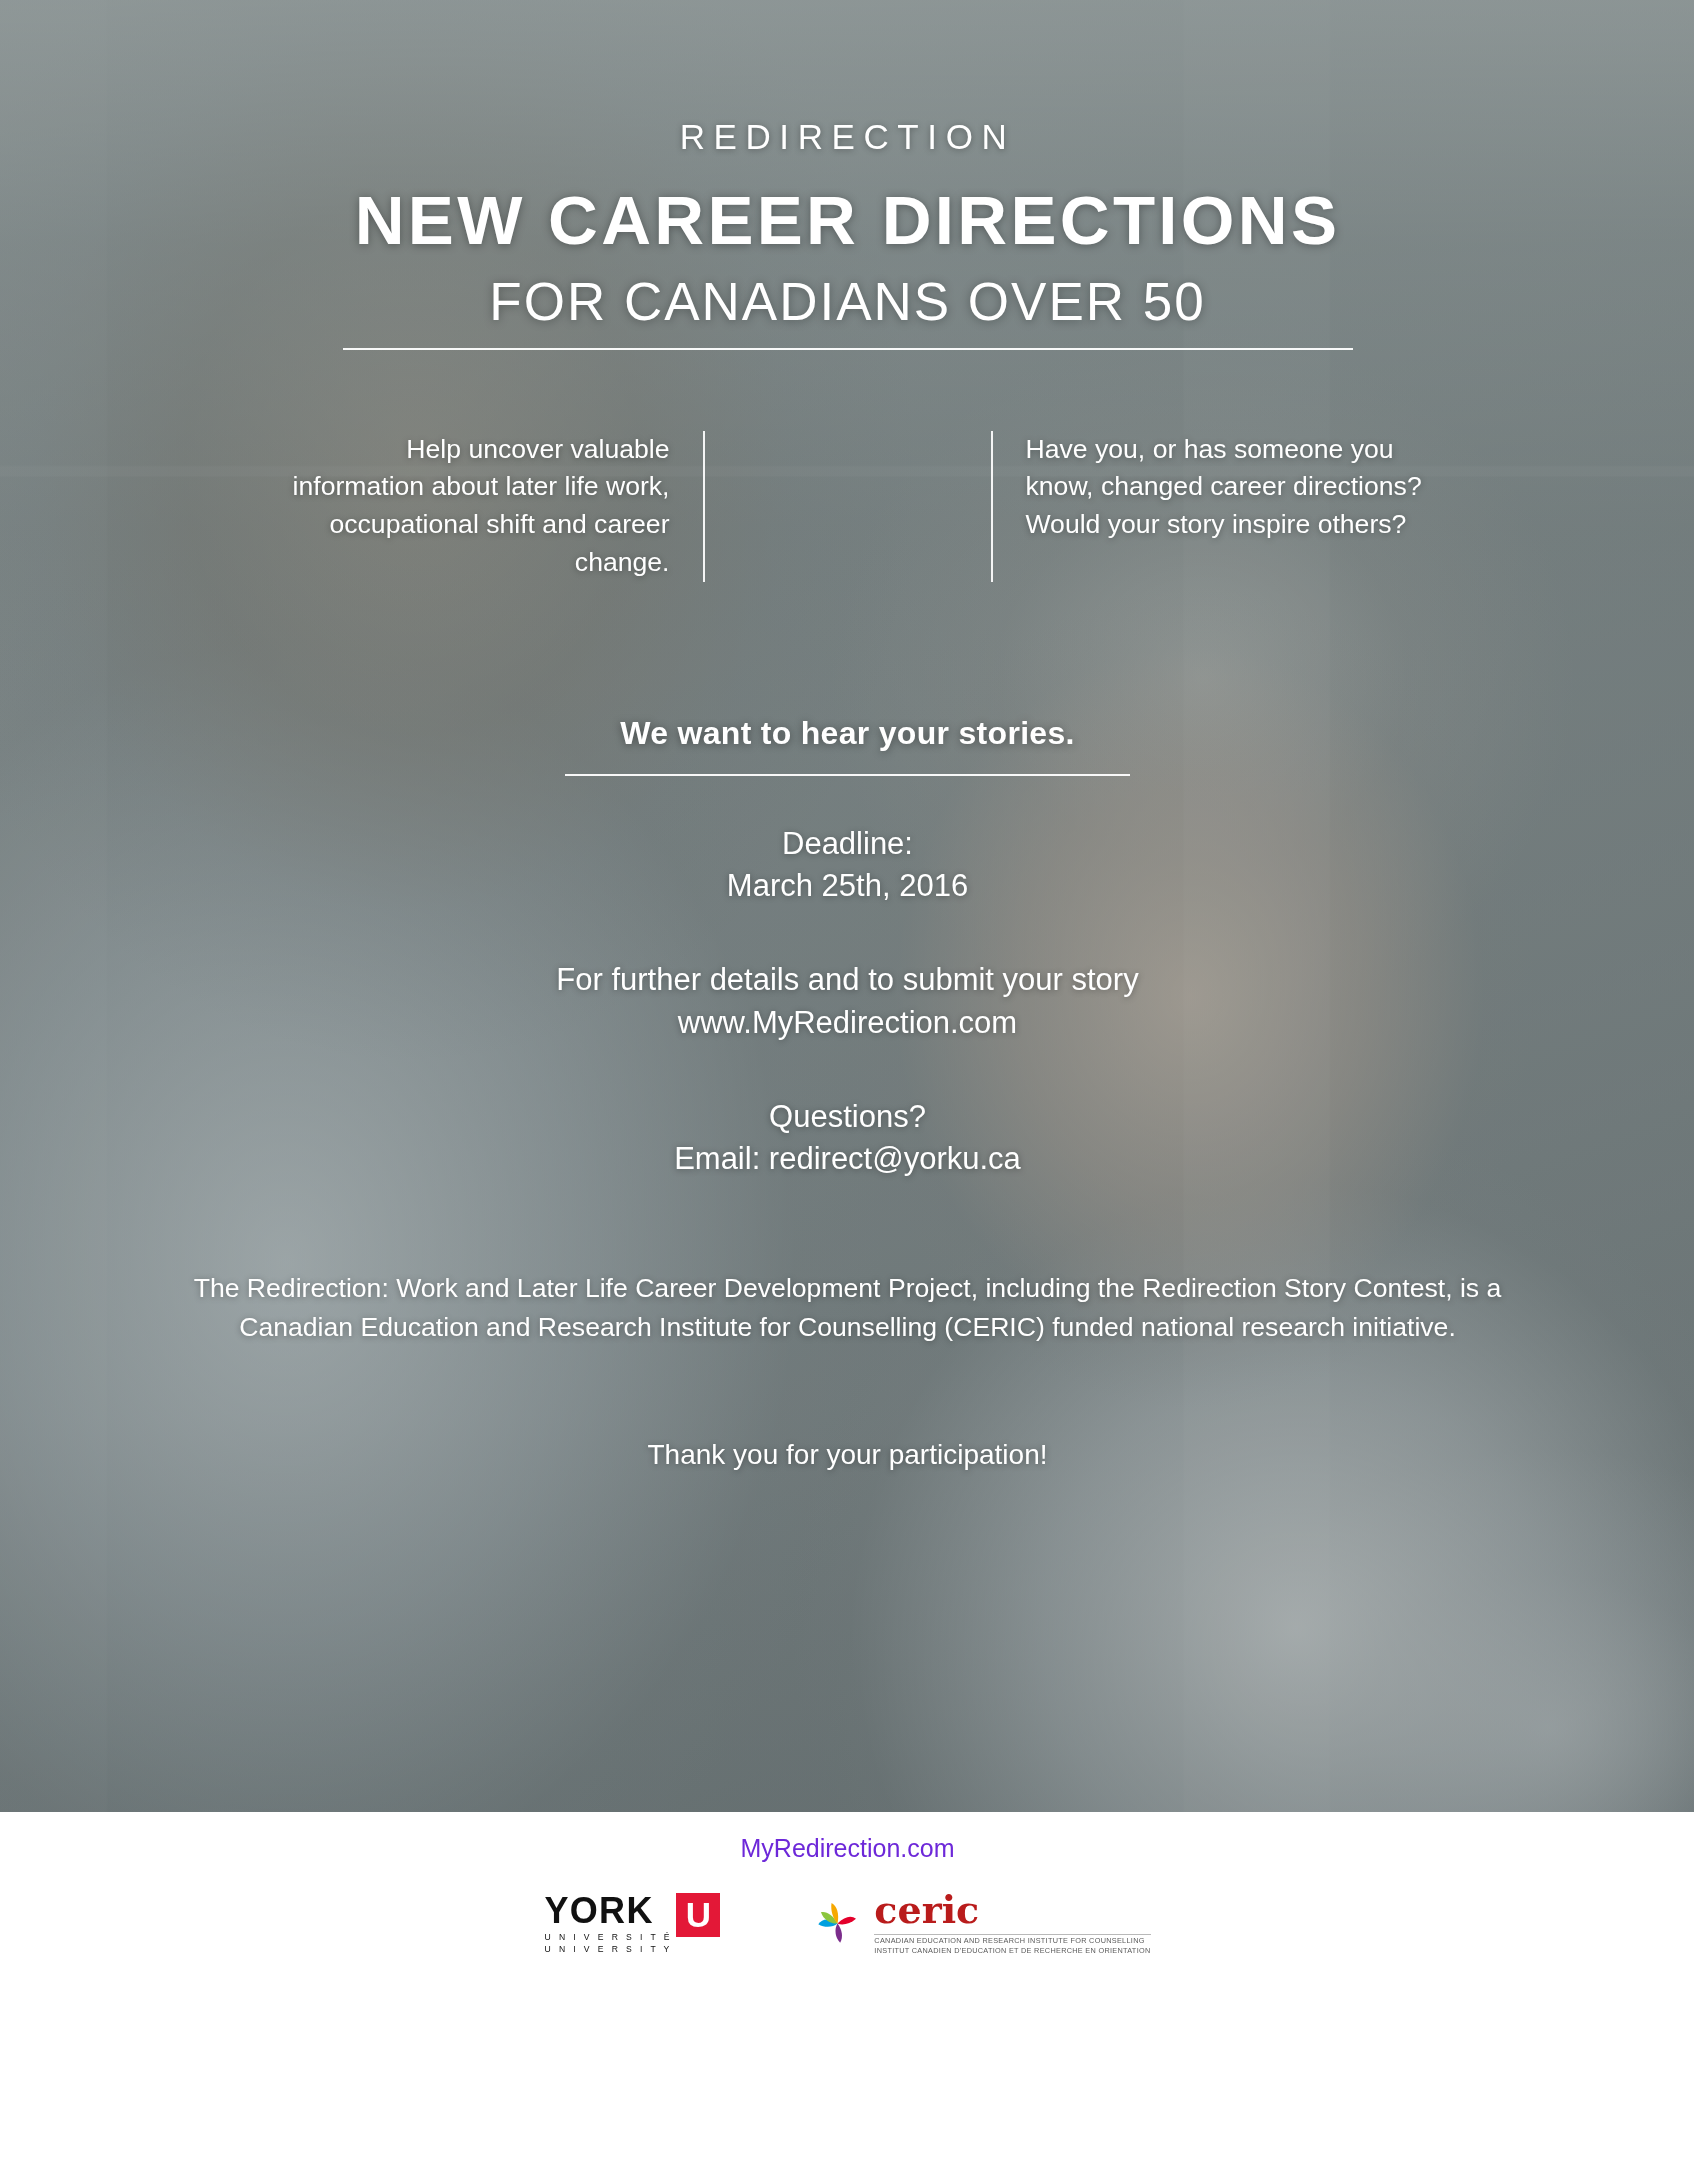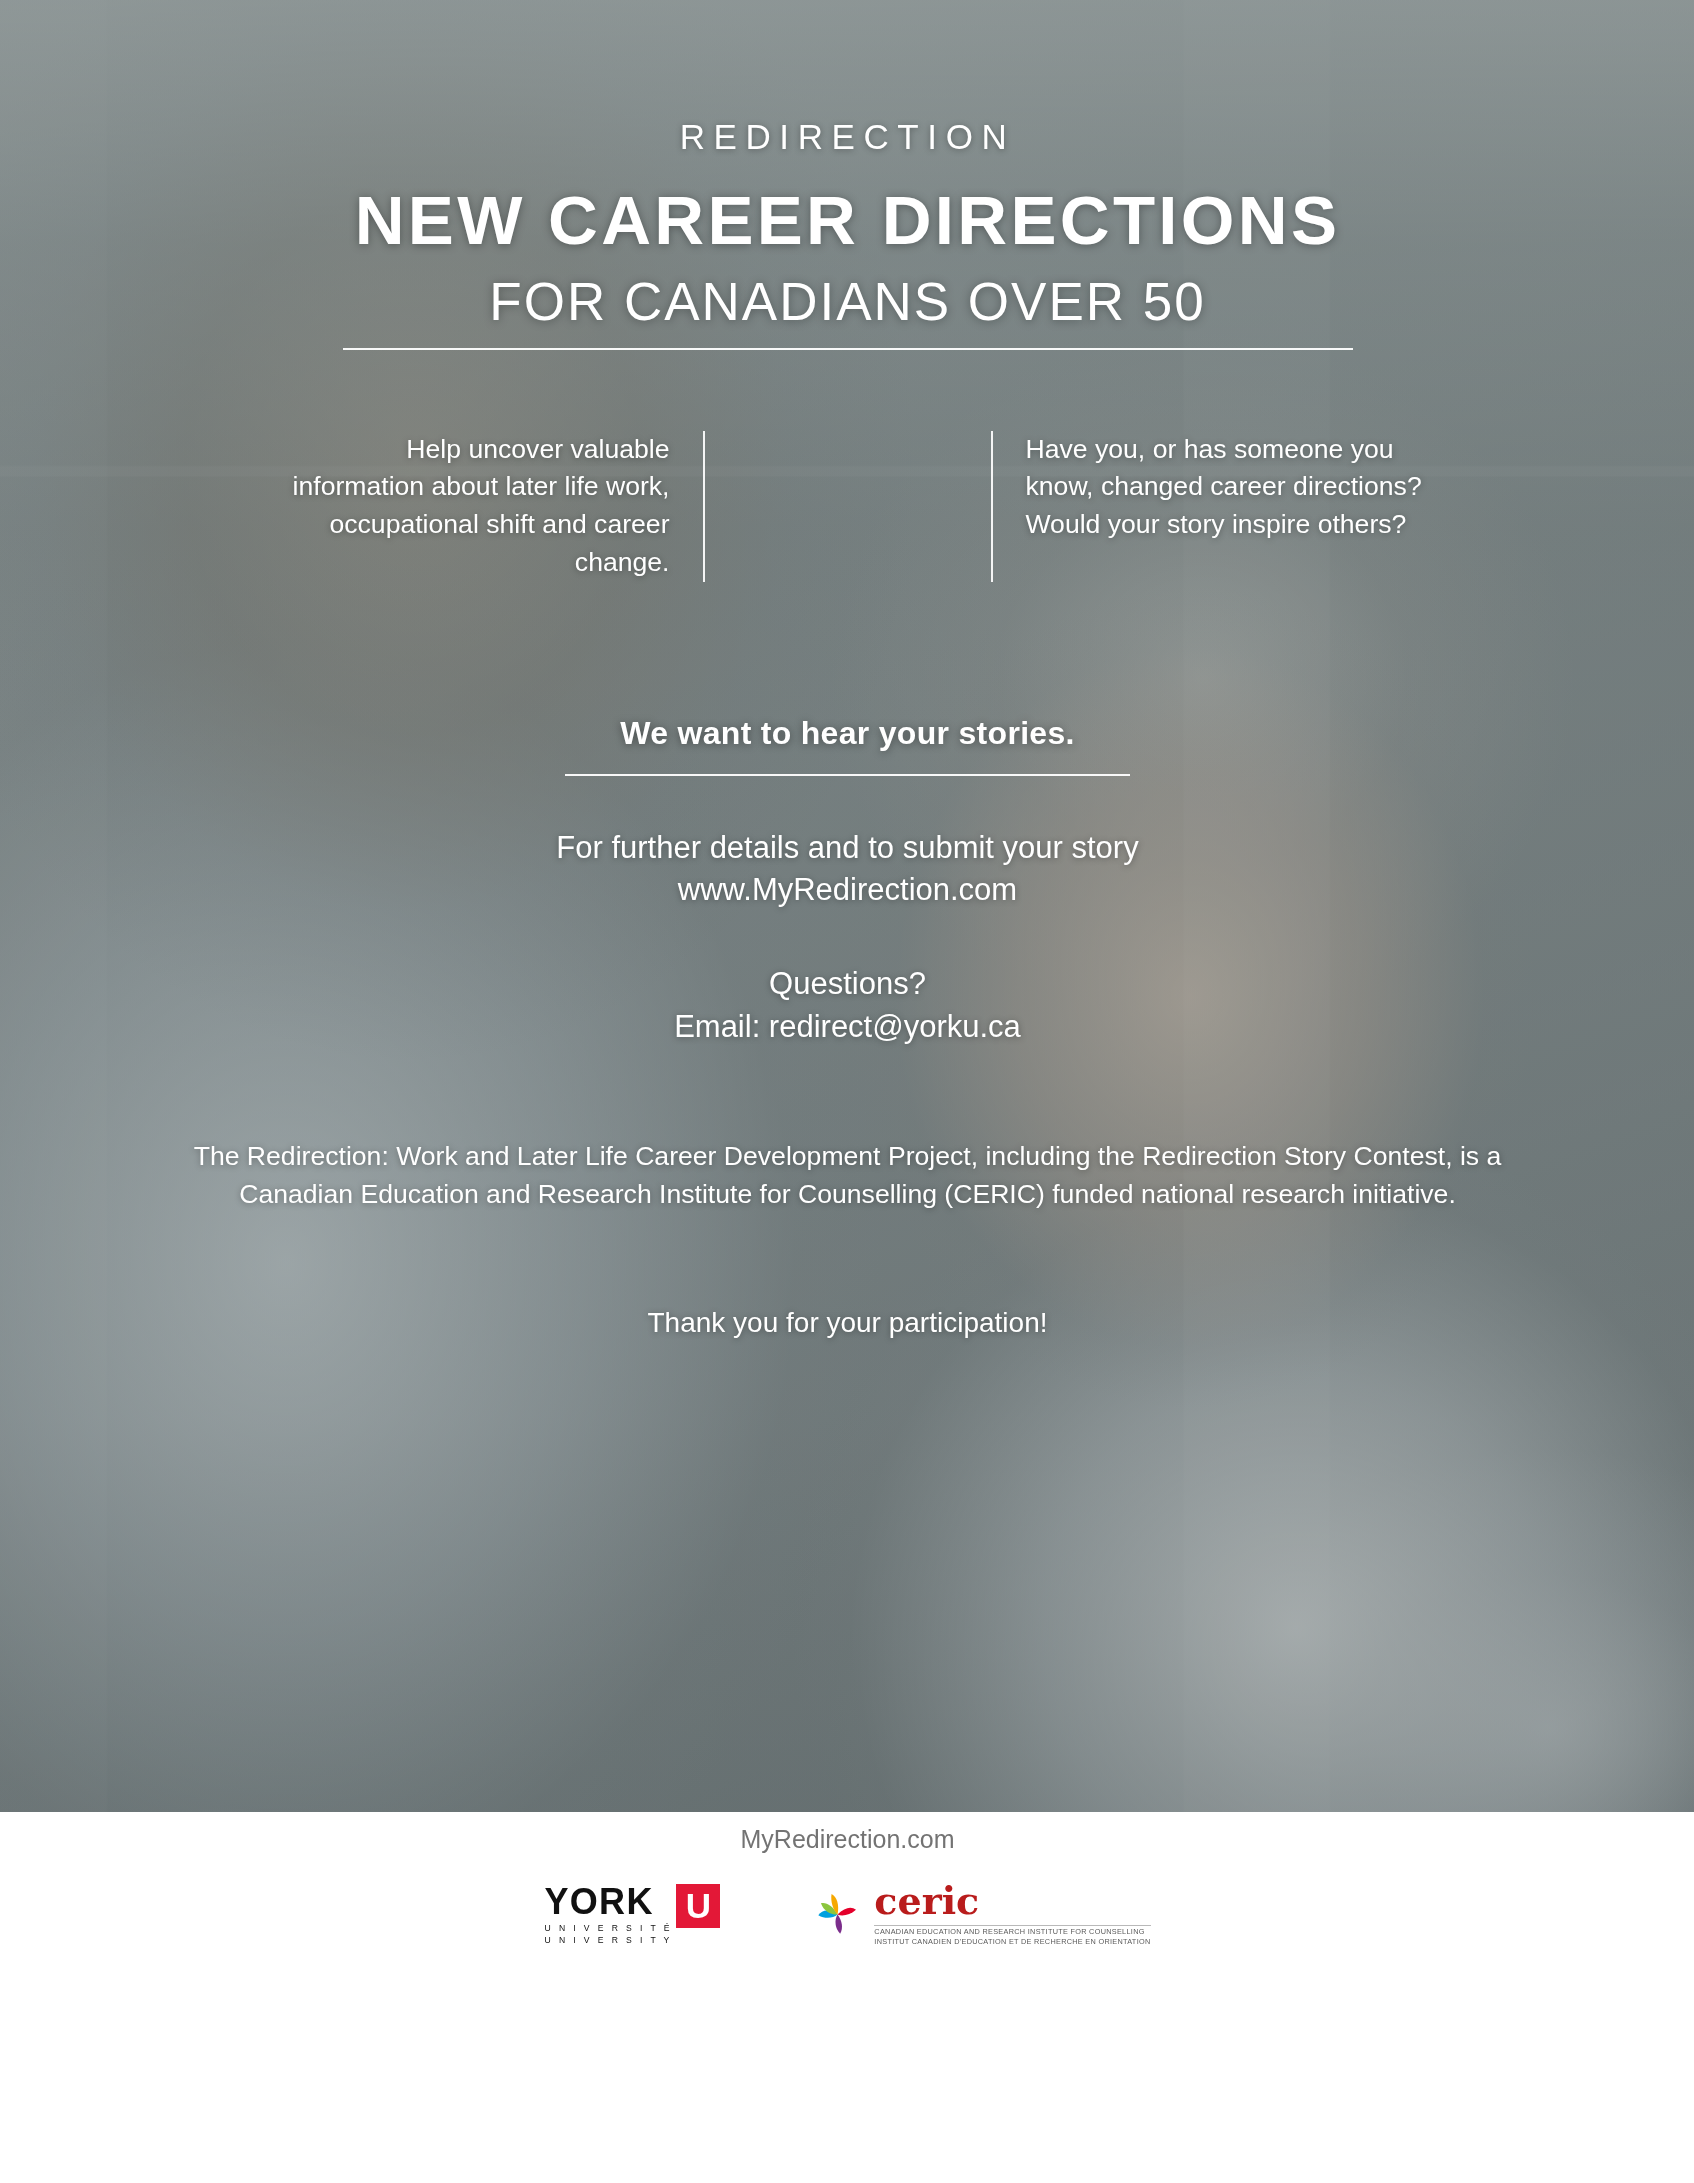"Deadline:" div.block { html: none -> <div> <div>Deadline:</div> <div>March 25th, 2016</div> </div> }
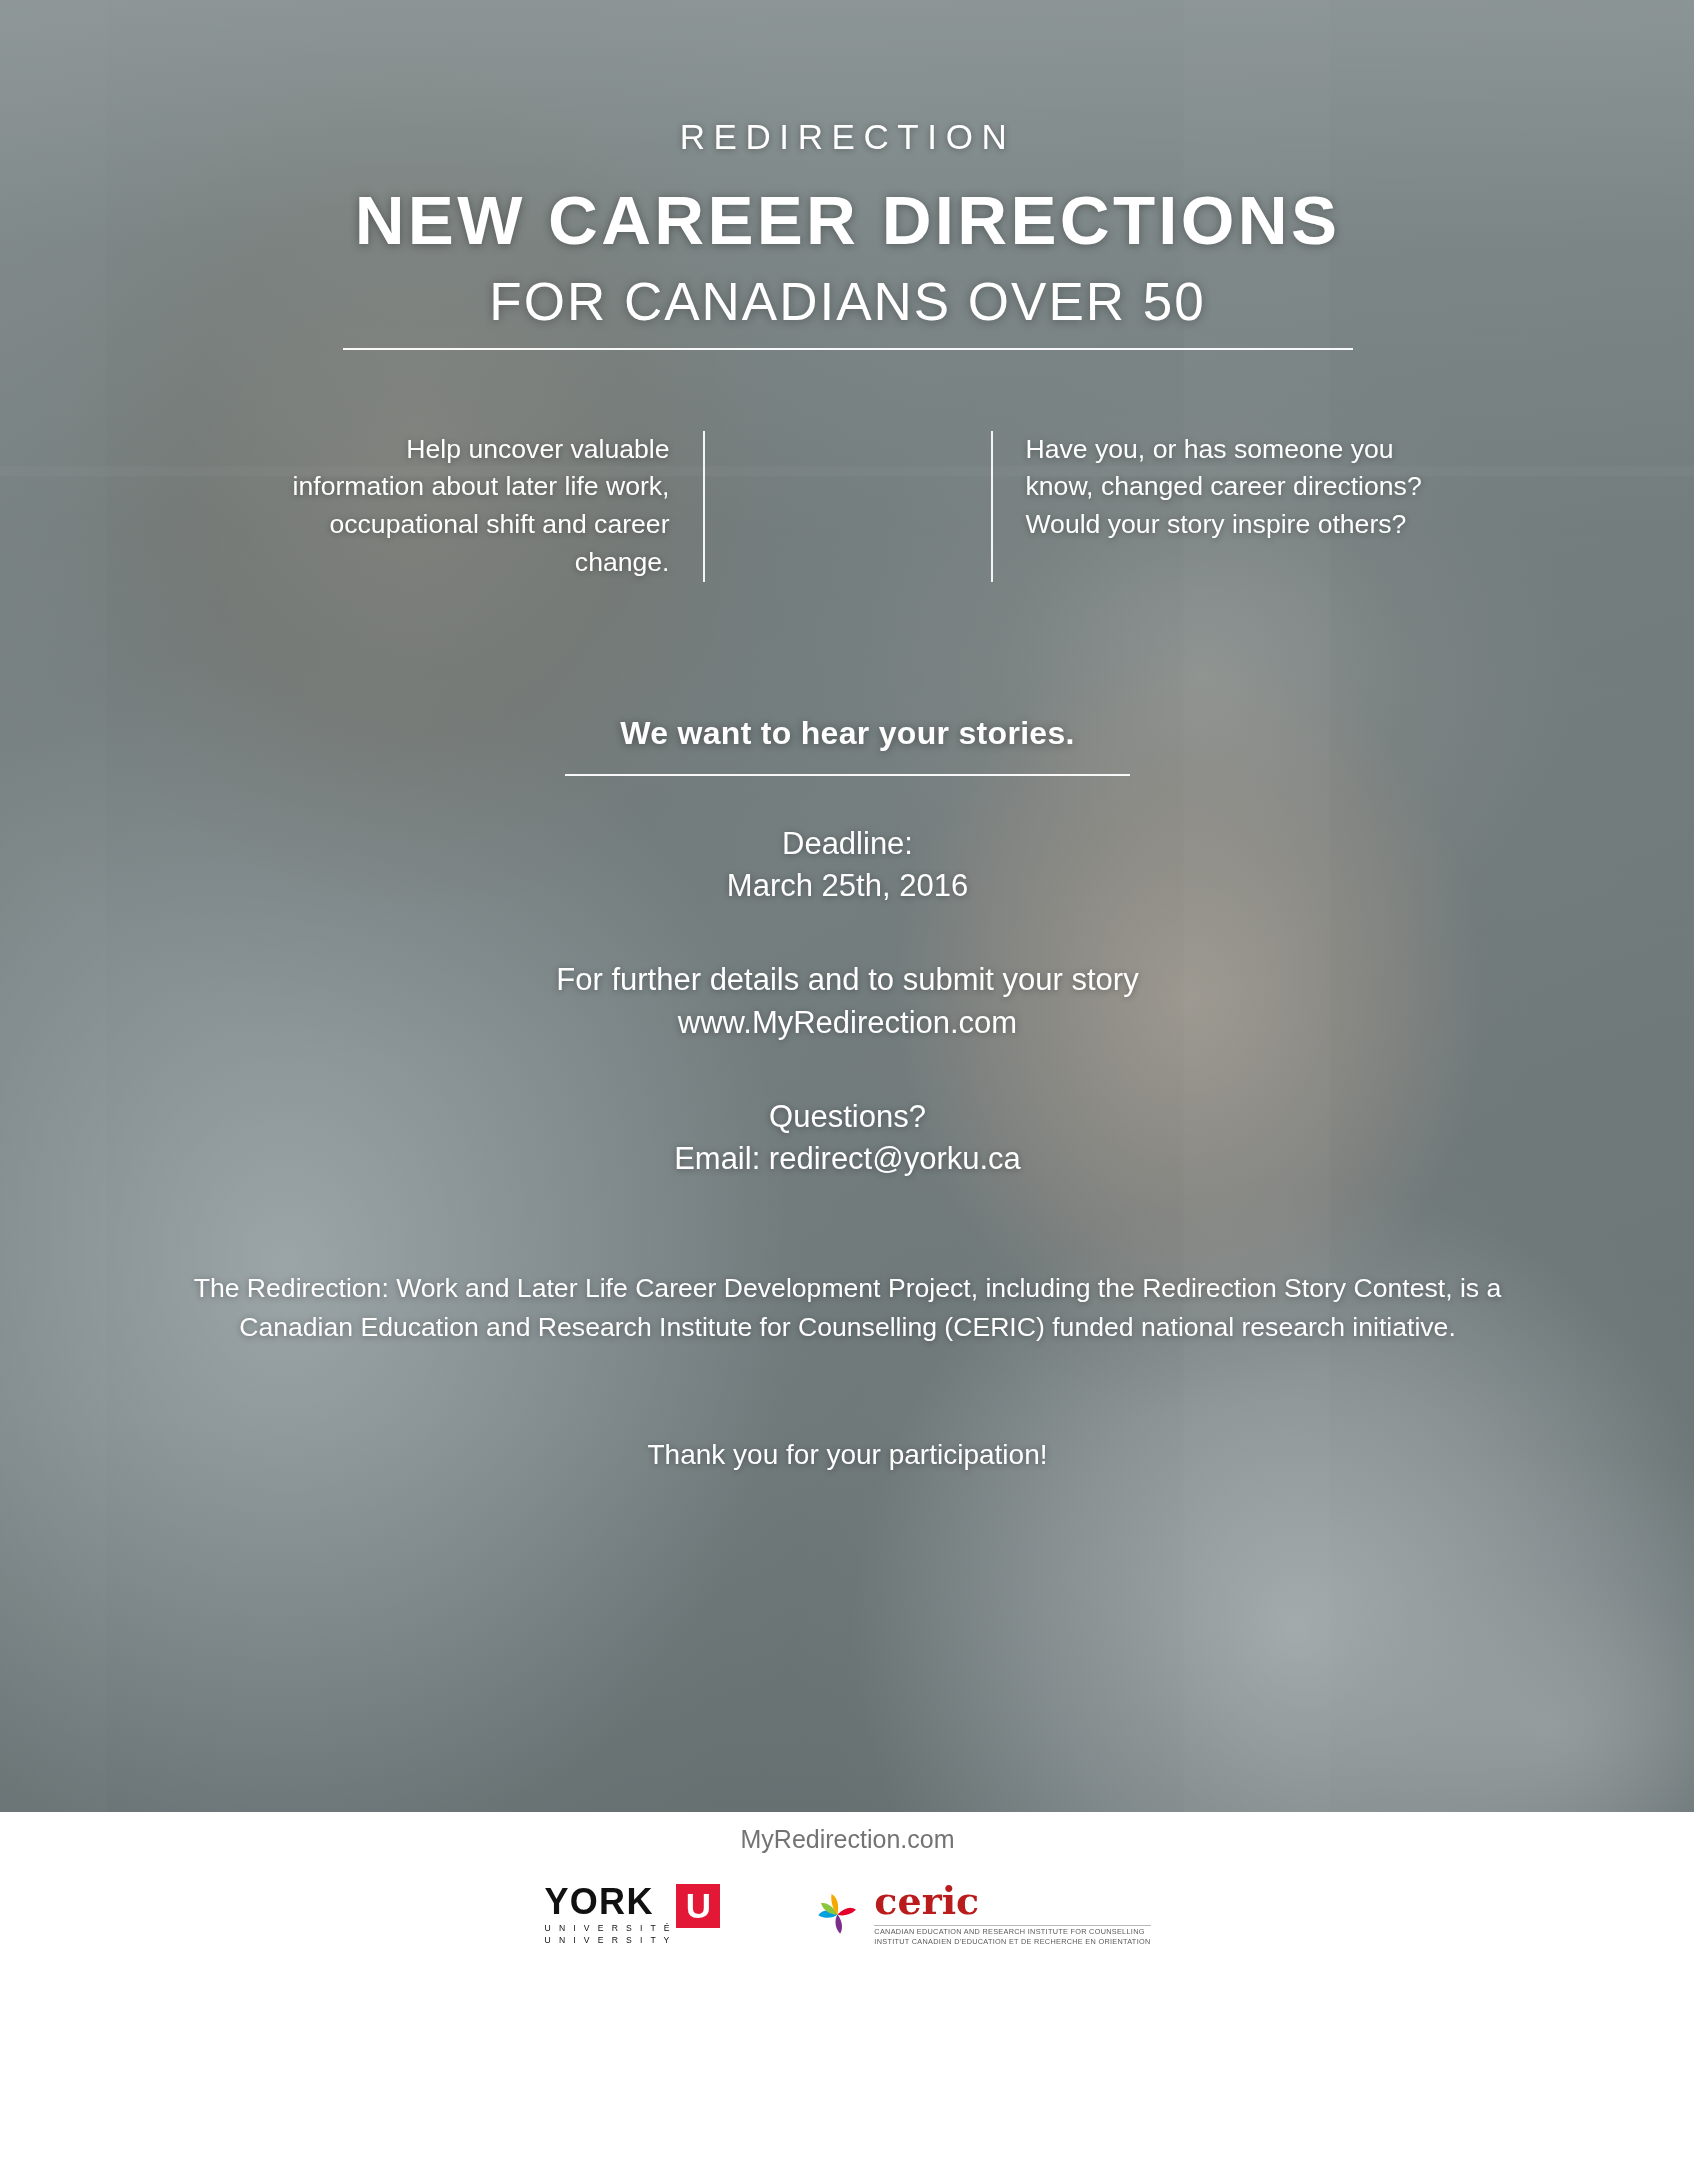"MyRedirection.com" .footer-url { color: #737373 -> #6d28d9; padding-top: 13px -> 22px }
